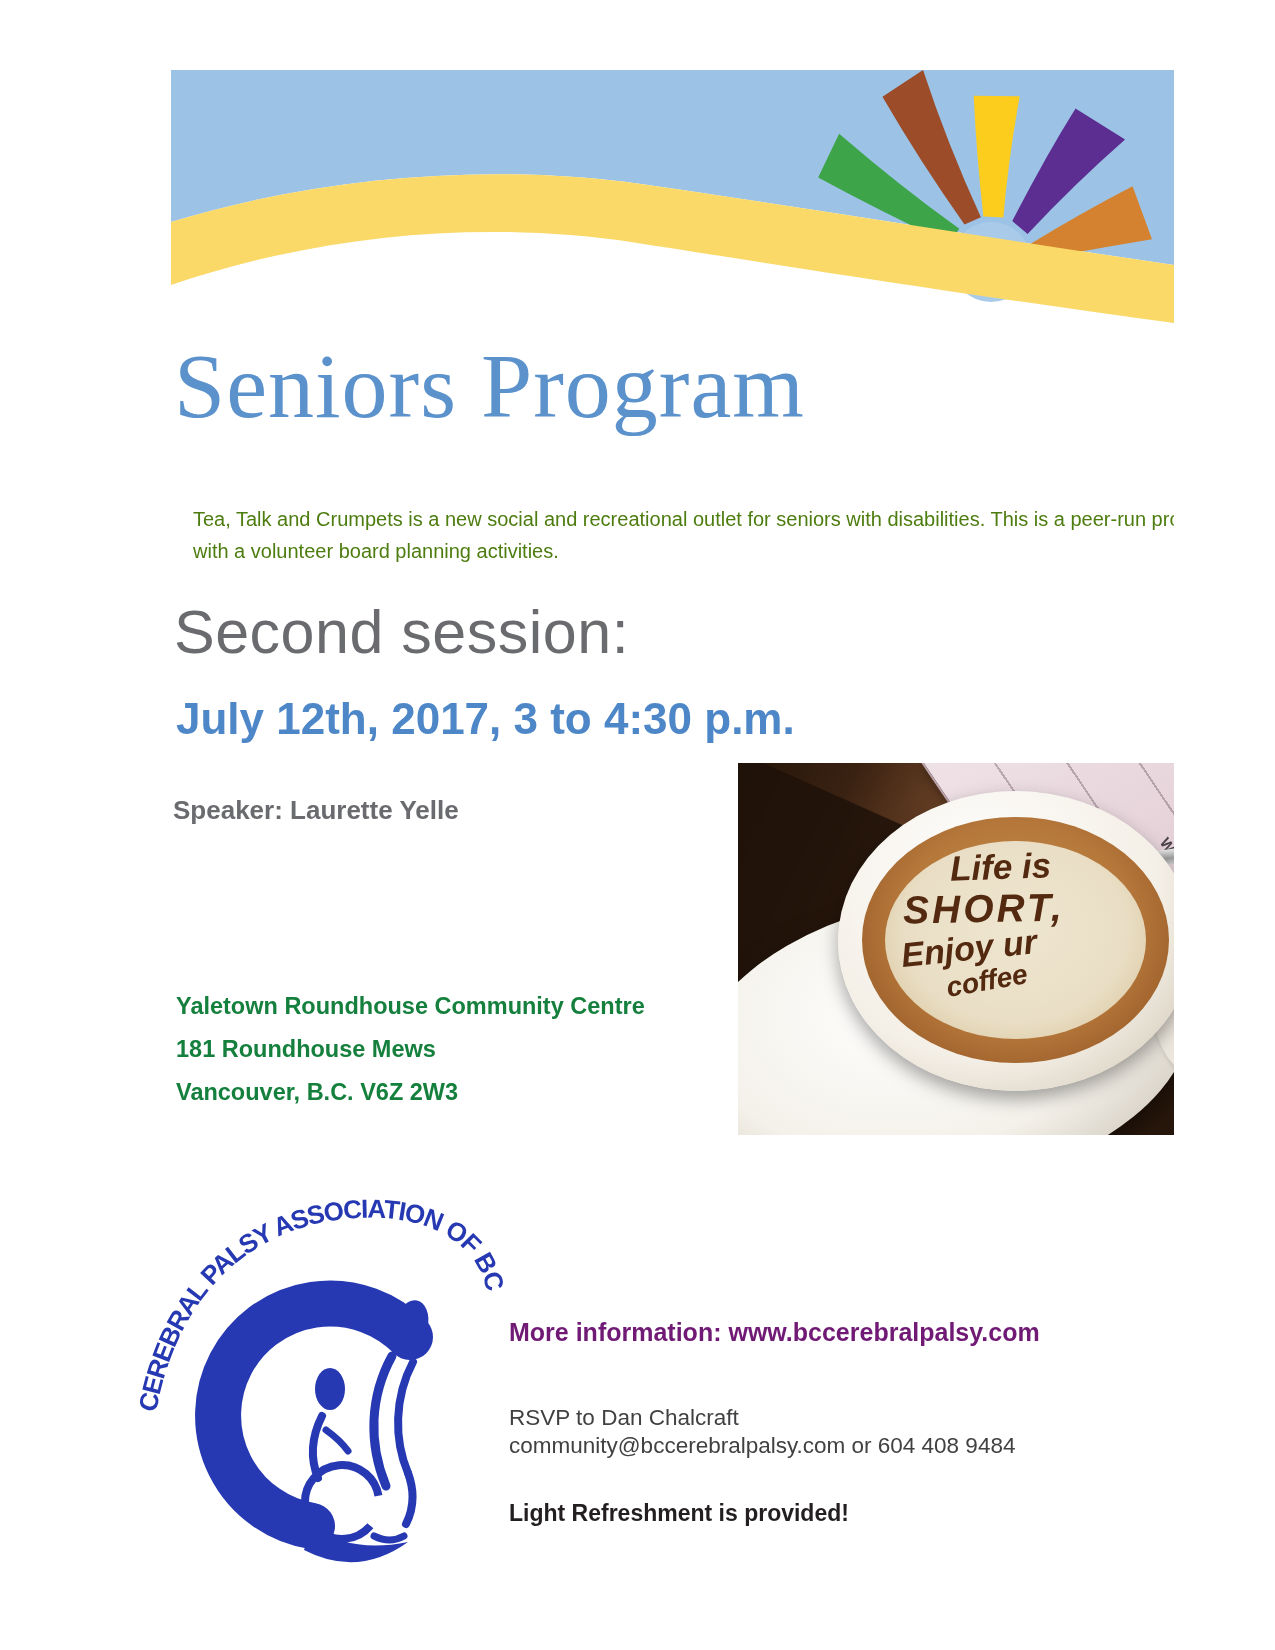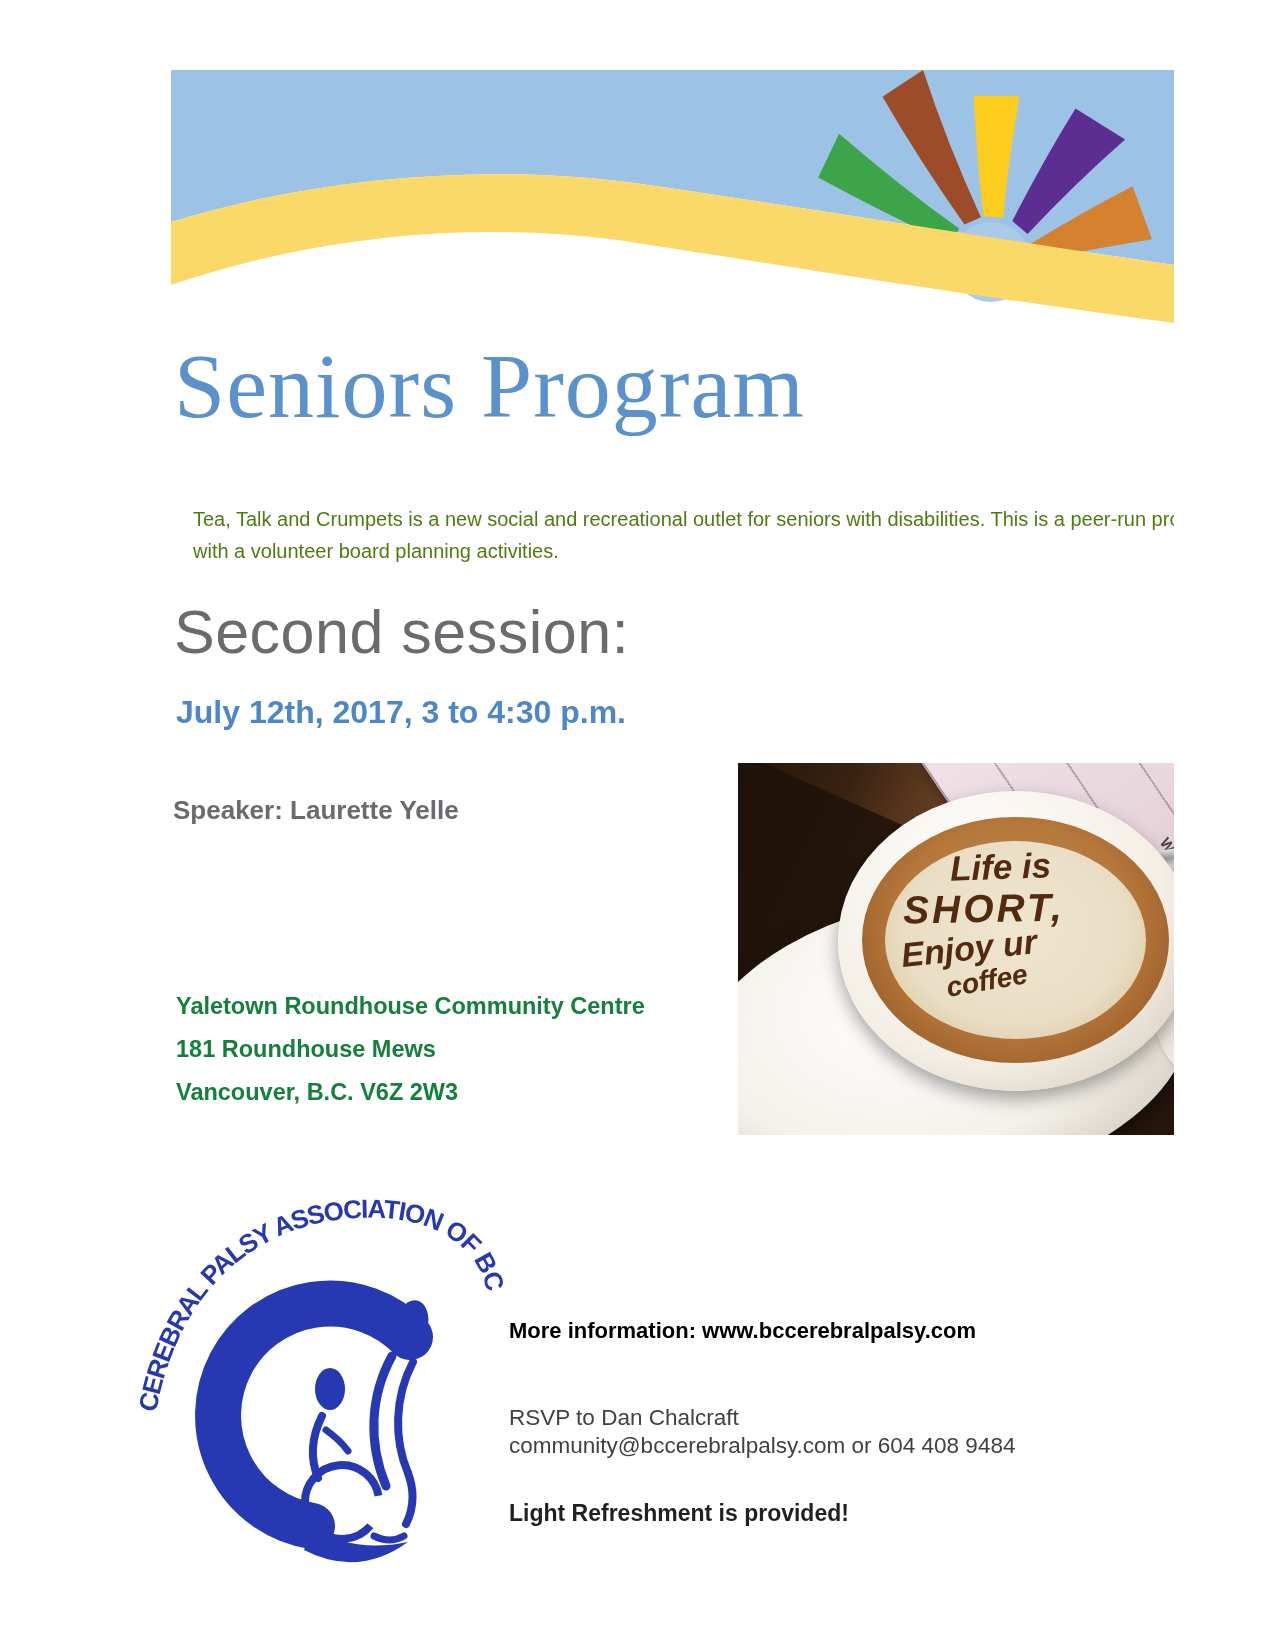"July 12th, 2017, 3 to" .session-datetime { font-size: 32px -> 44px }
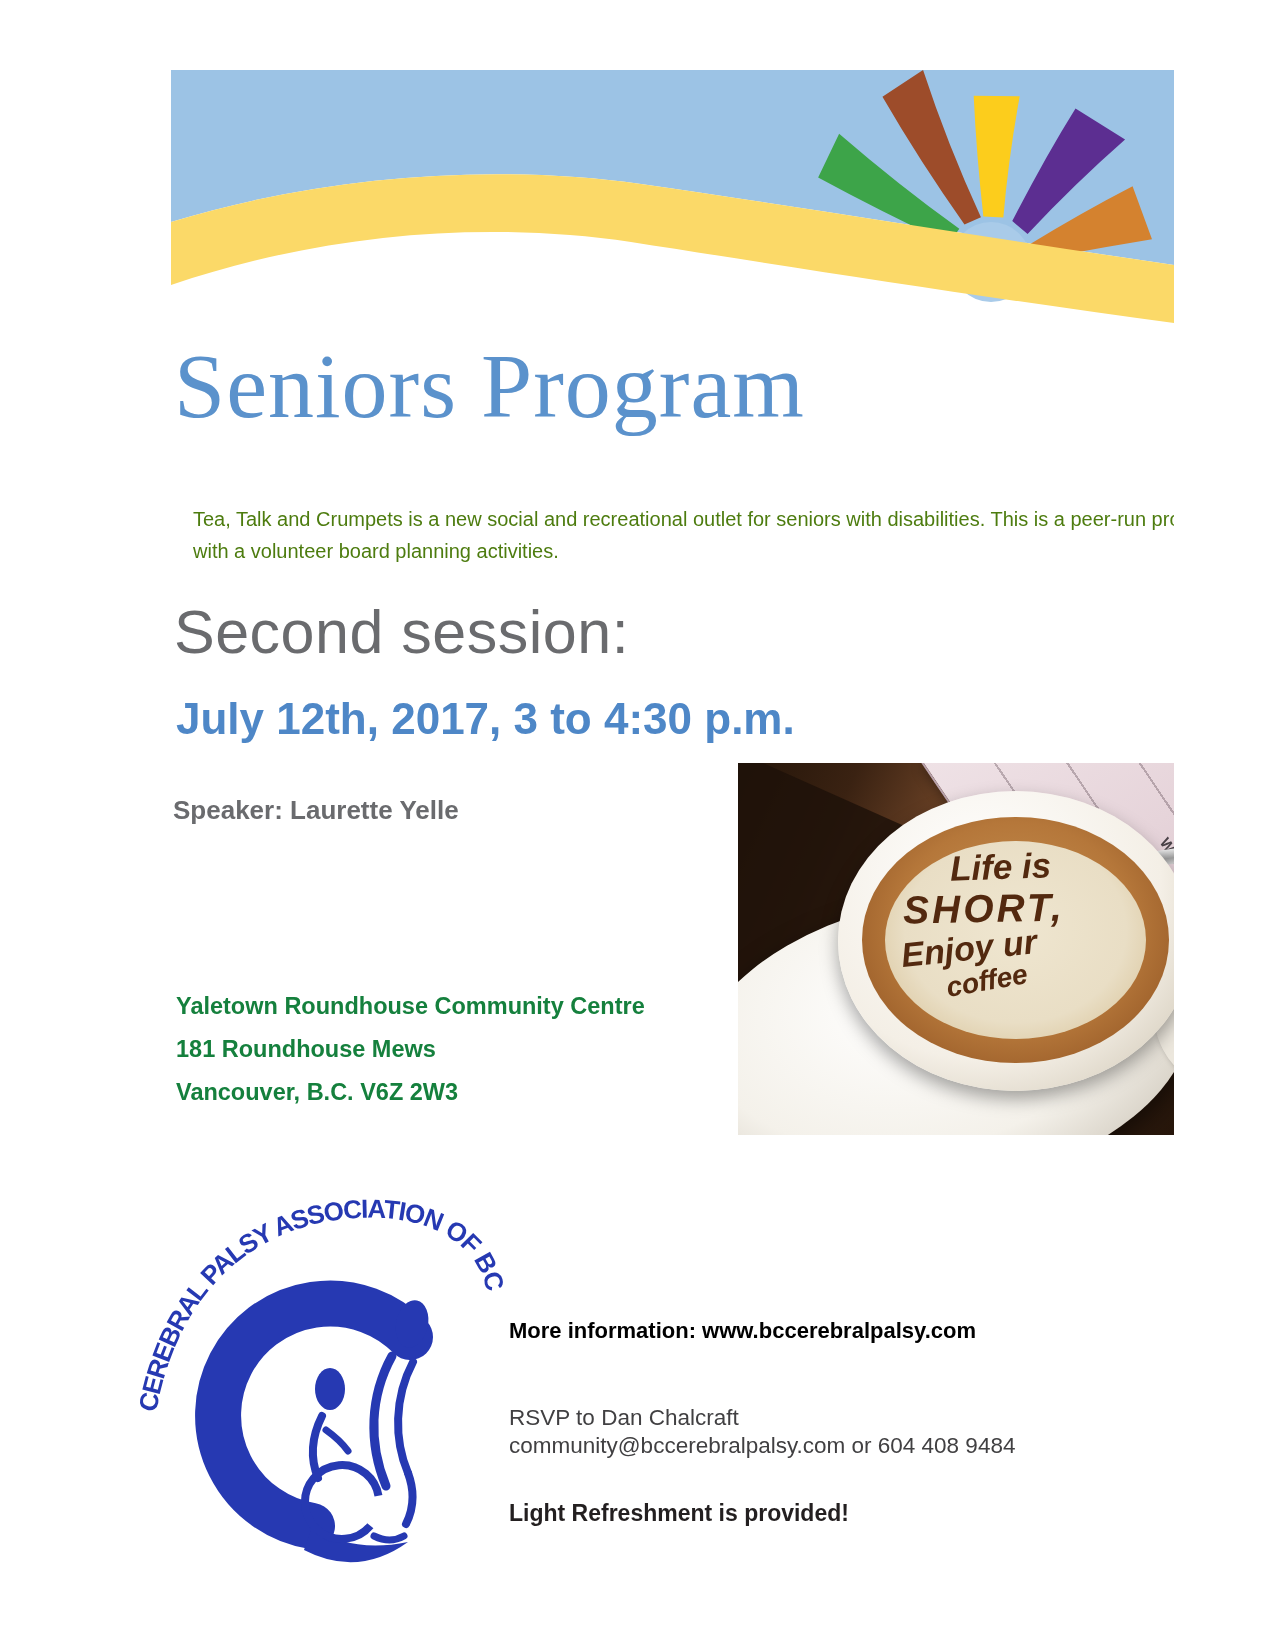"More information:" .more-info { color: #000000 -> #701a75; font-size: 22px -> 25px }
